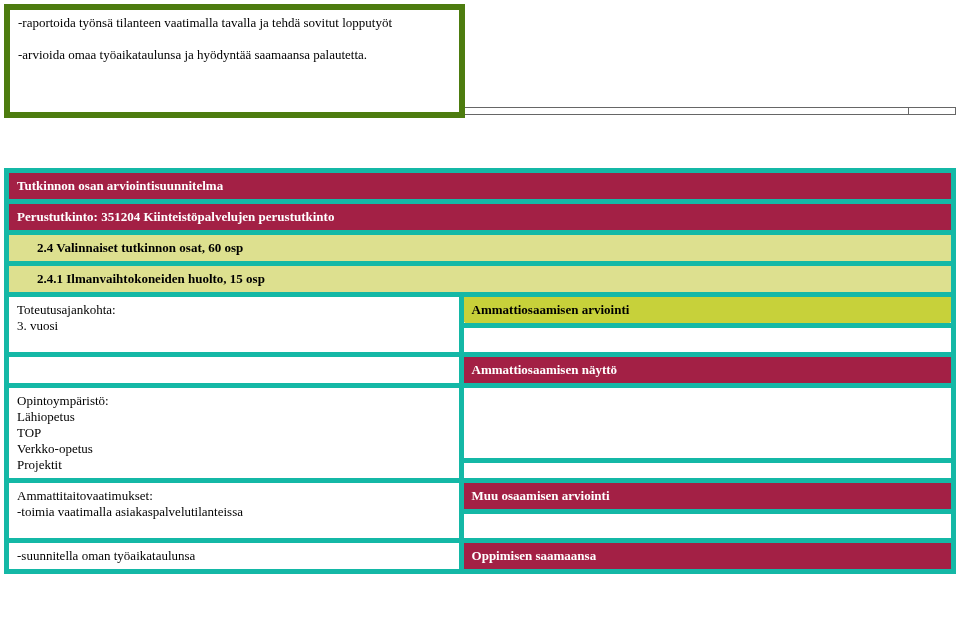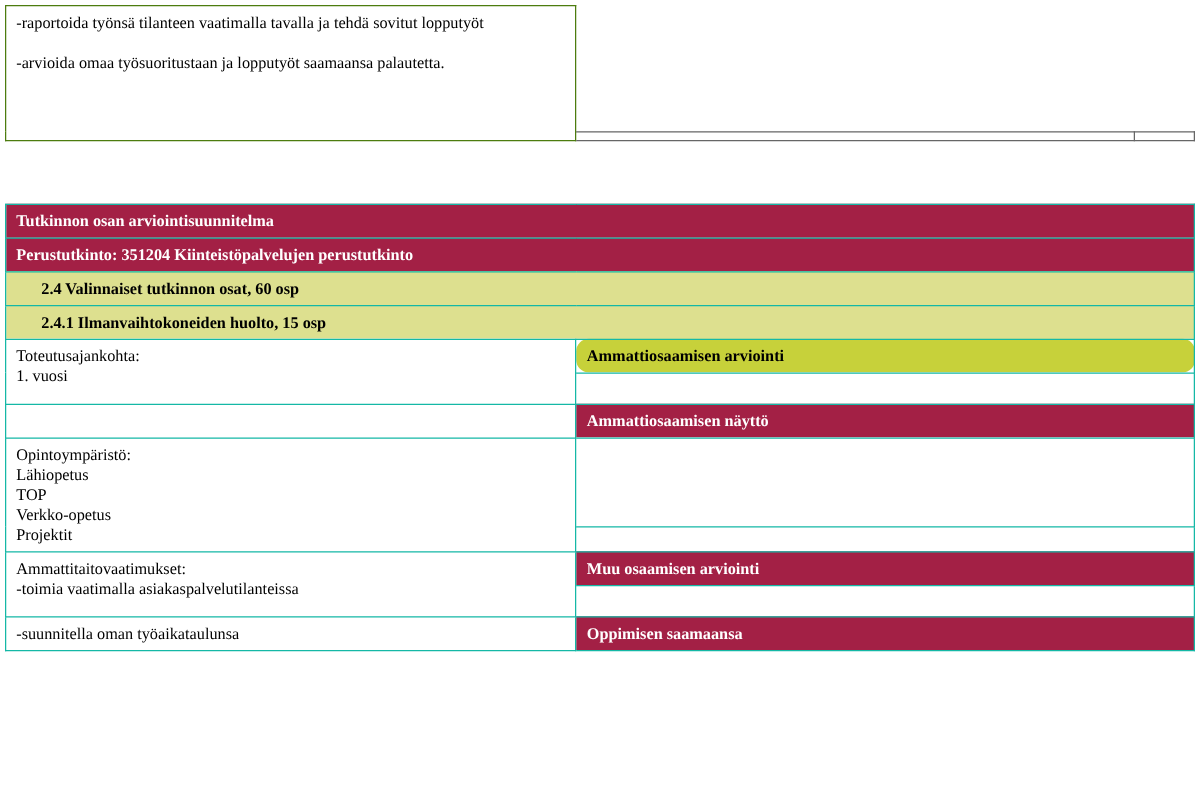"-raportoida työnsä tilanteen vaatimalla" .top-left-cell { border: 1px solid #4d7c0f -> 6px solid #4d7c0f }
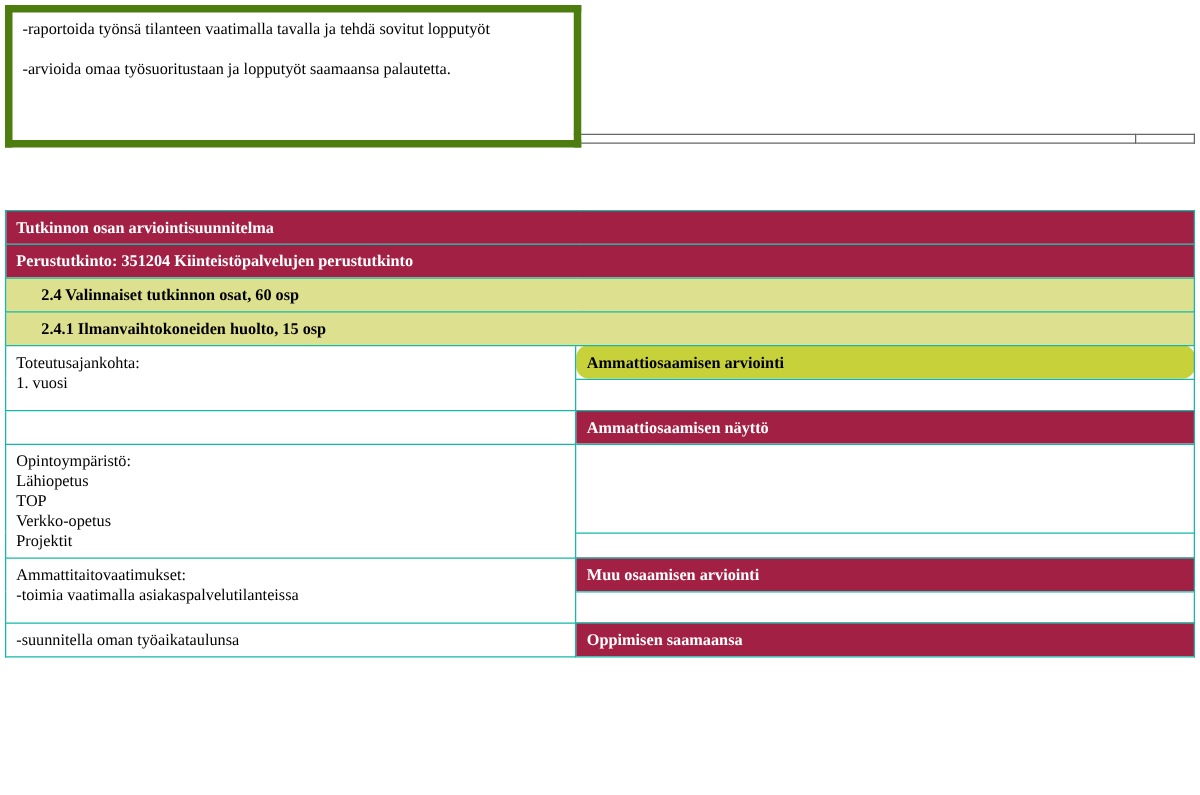"-arvioida omaa työsuoritustaan ja" span { text: työsuoritustaan ja lopputyöt -> työaikataulunsa ja hyödyntää }
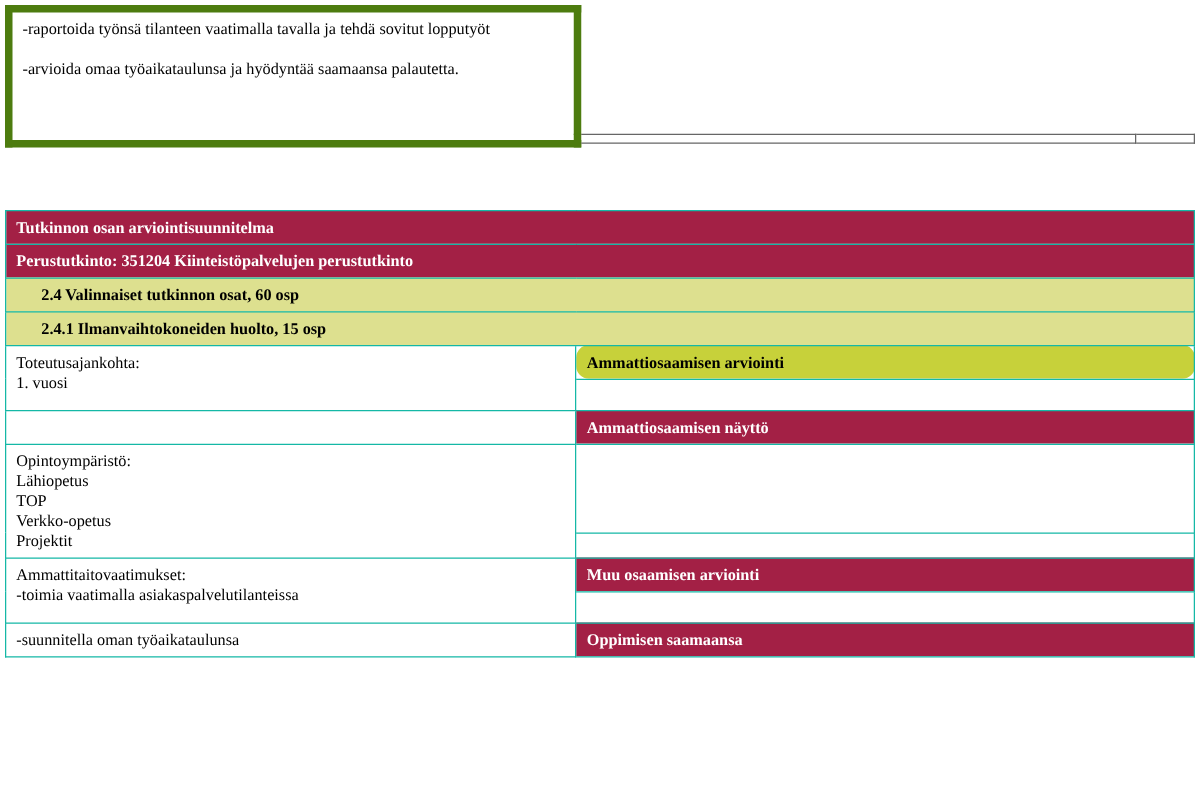"Tutkinnon osan arviointisuunnitelma" td { border: 1px solid #14b8a6 -> 5px solid #14b8a6 }
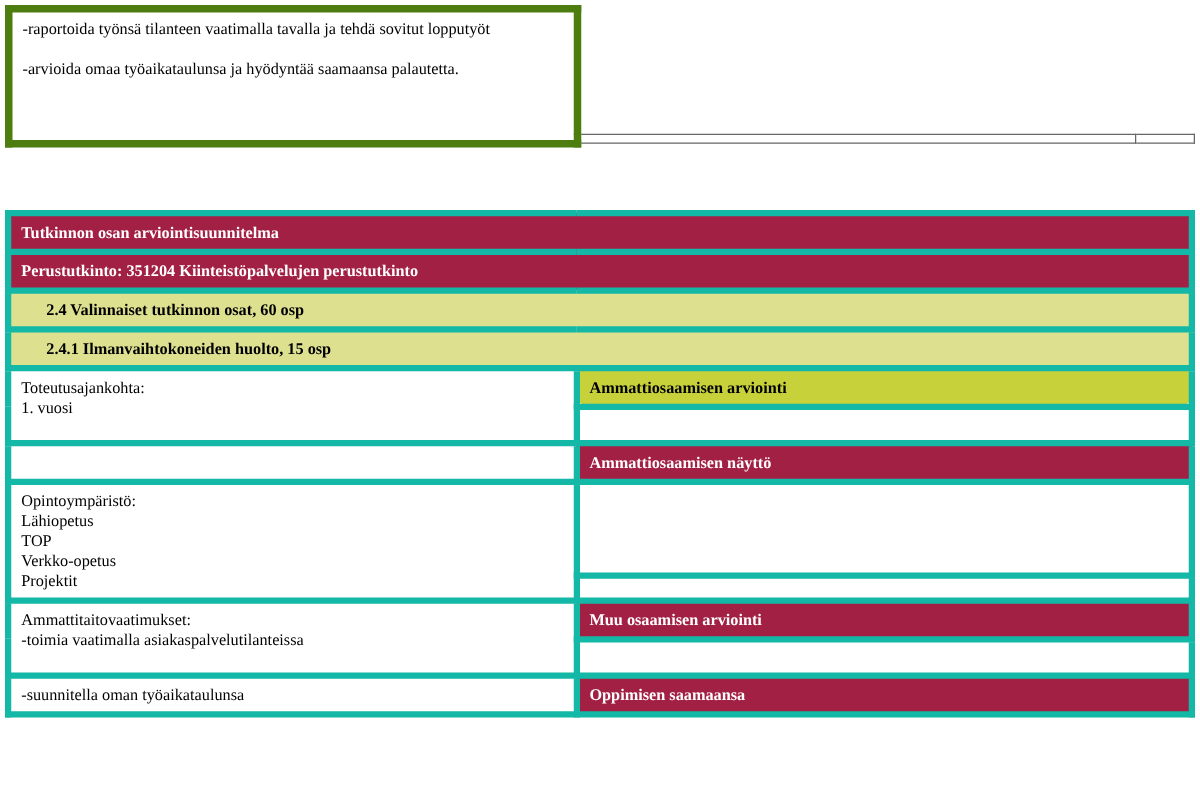"1. vuosi" span { text: 1 -> 3 }
